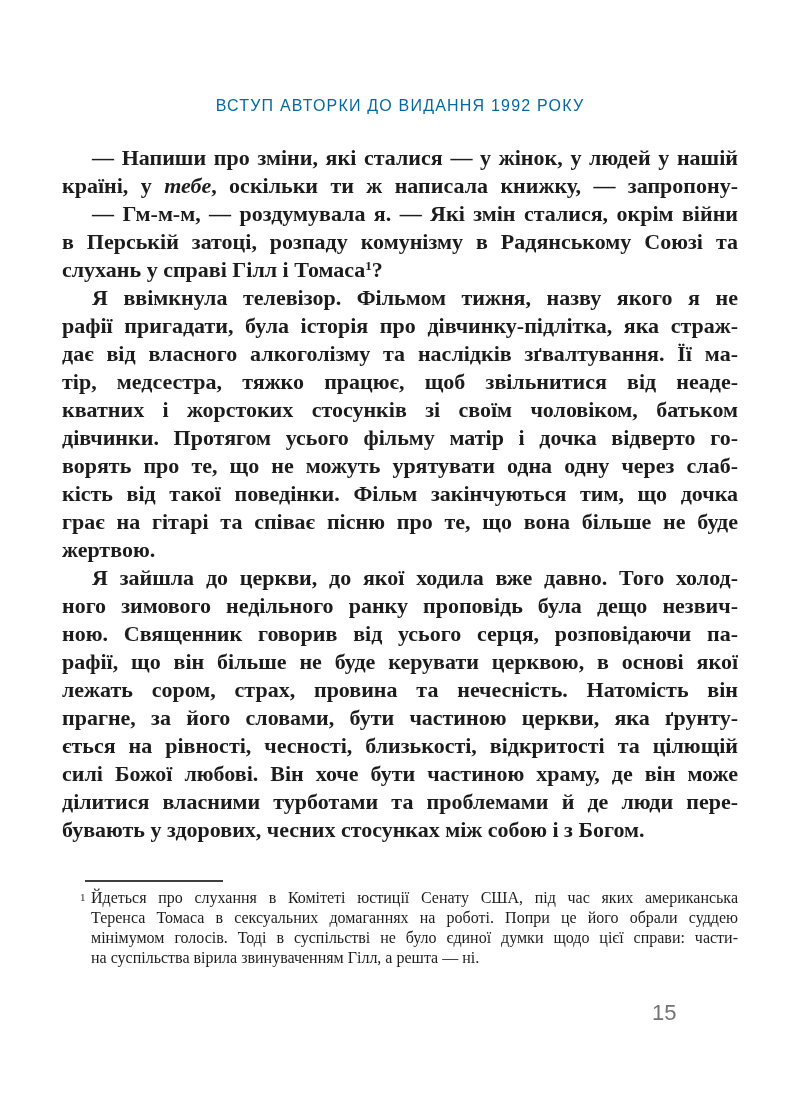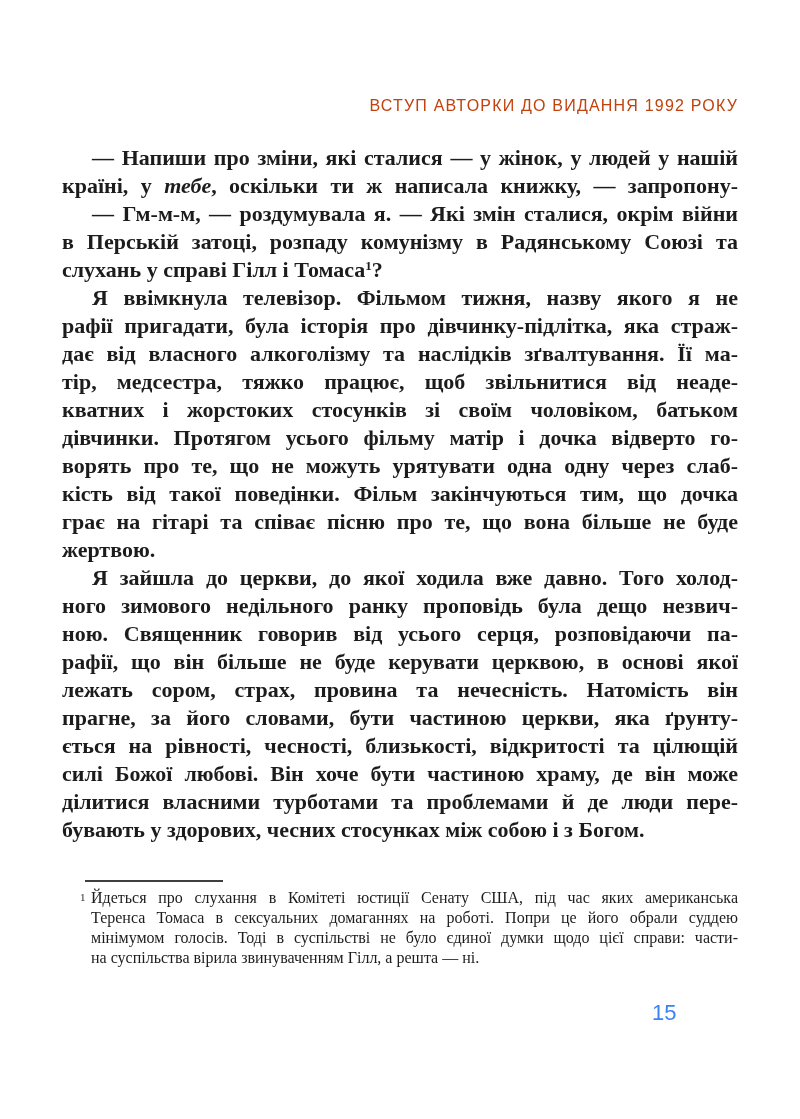"ВСТУП АВТОРКИ ДО ВИДАННЯ 1992" .running-head { color: #c2410c -> #0369a1; text-align: right -> center }
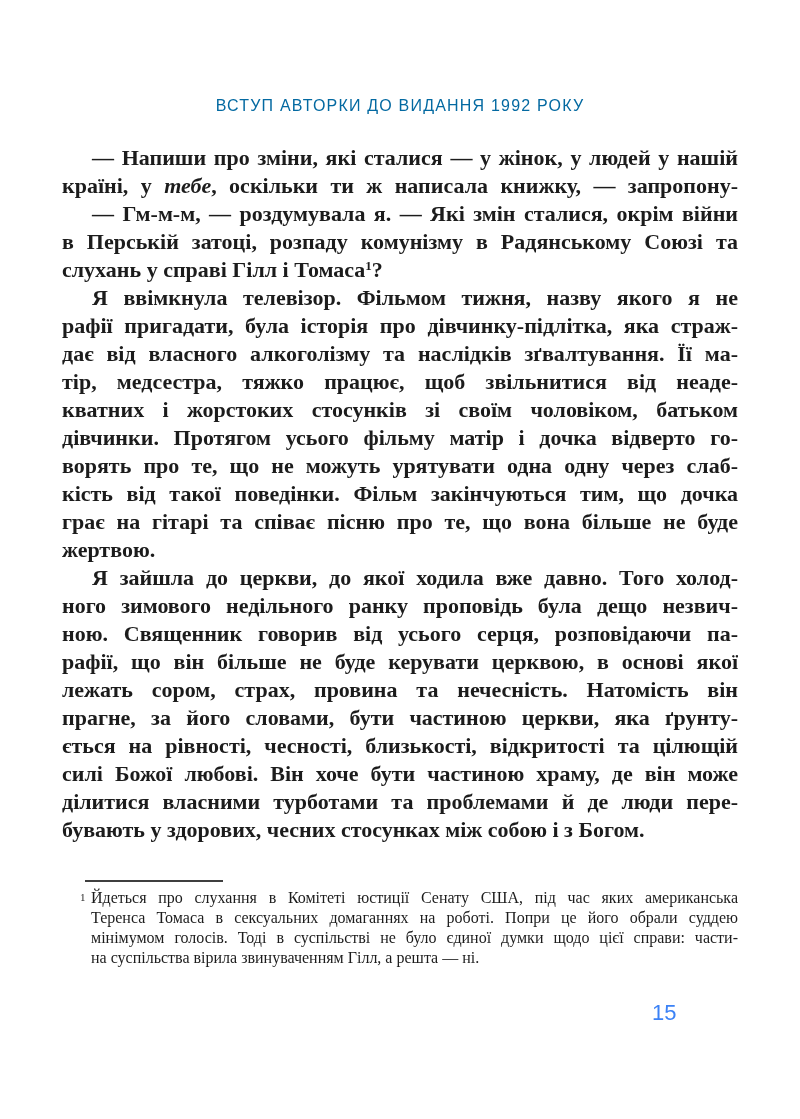"15" .page-number { color: #3b82f6 -> #737373 }
